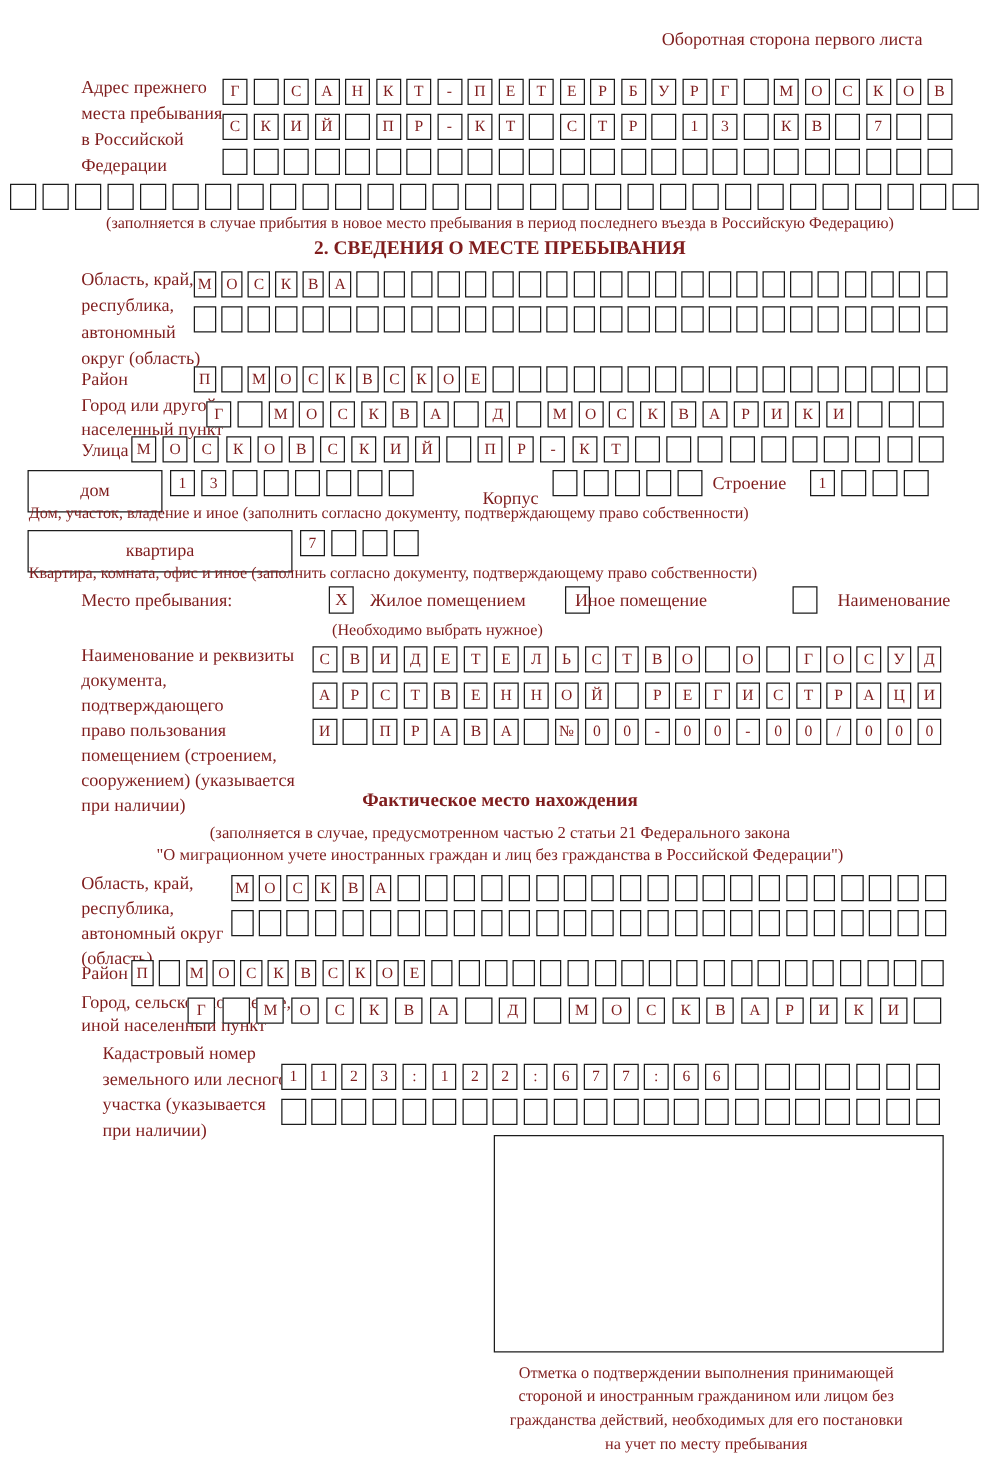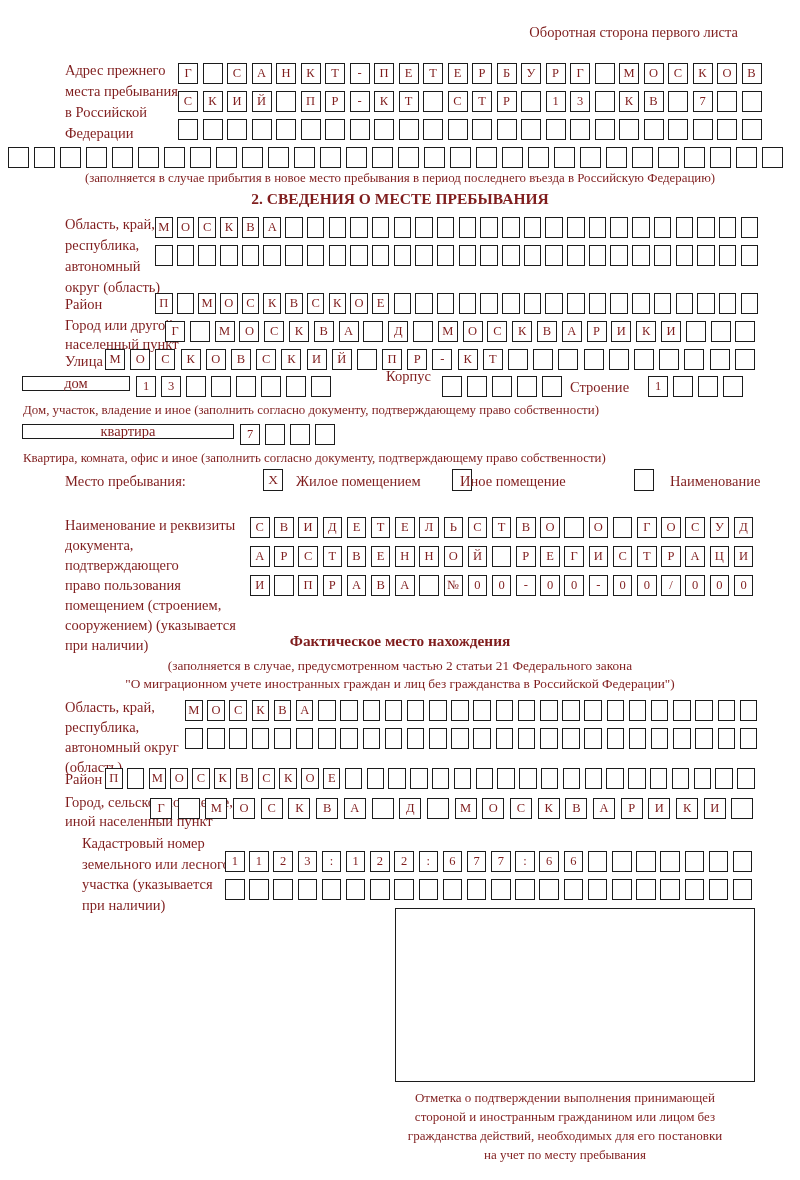"дом" .widebox { height: 15px -> 34px }
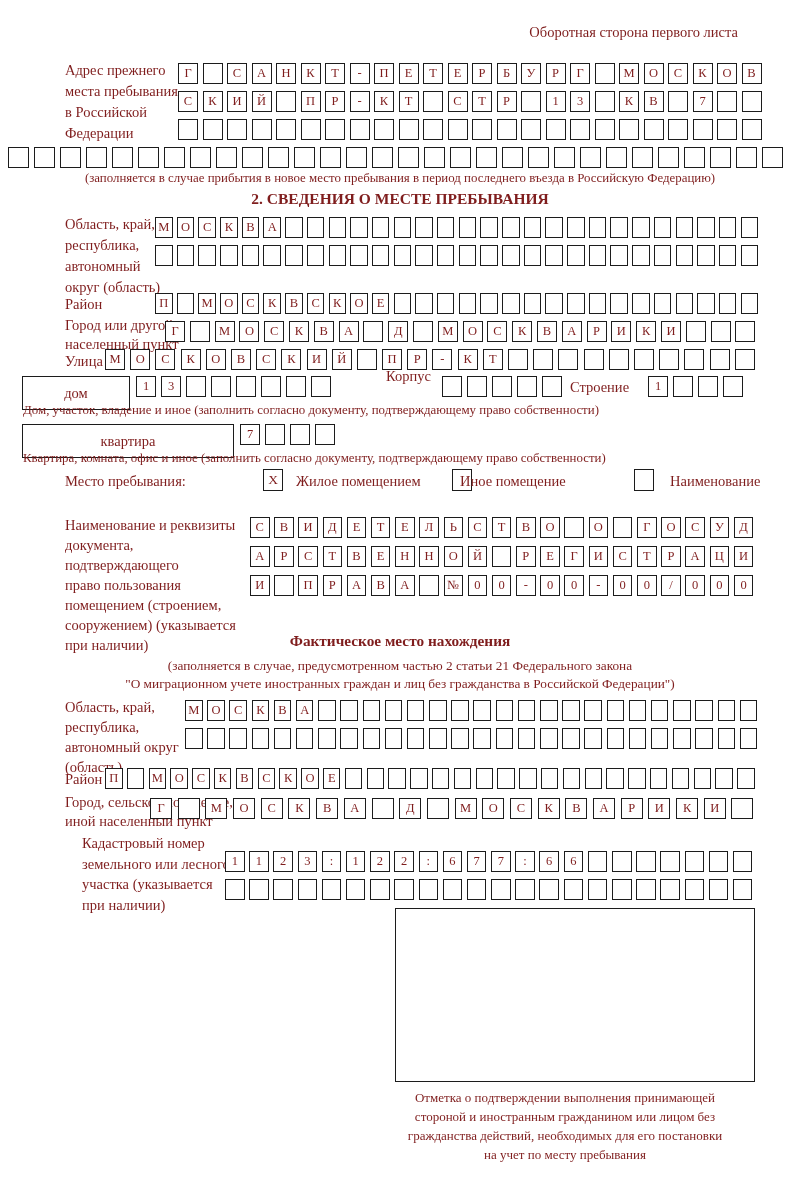"Корпус" div.abs { top: 366px -> 389px }
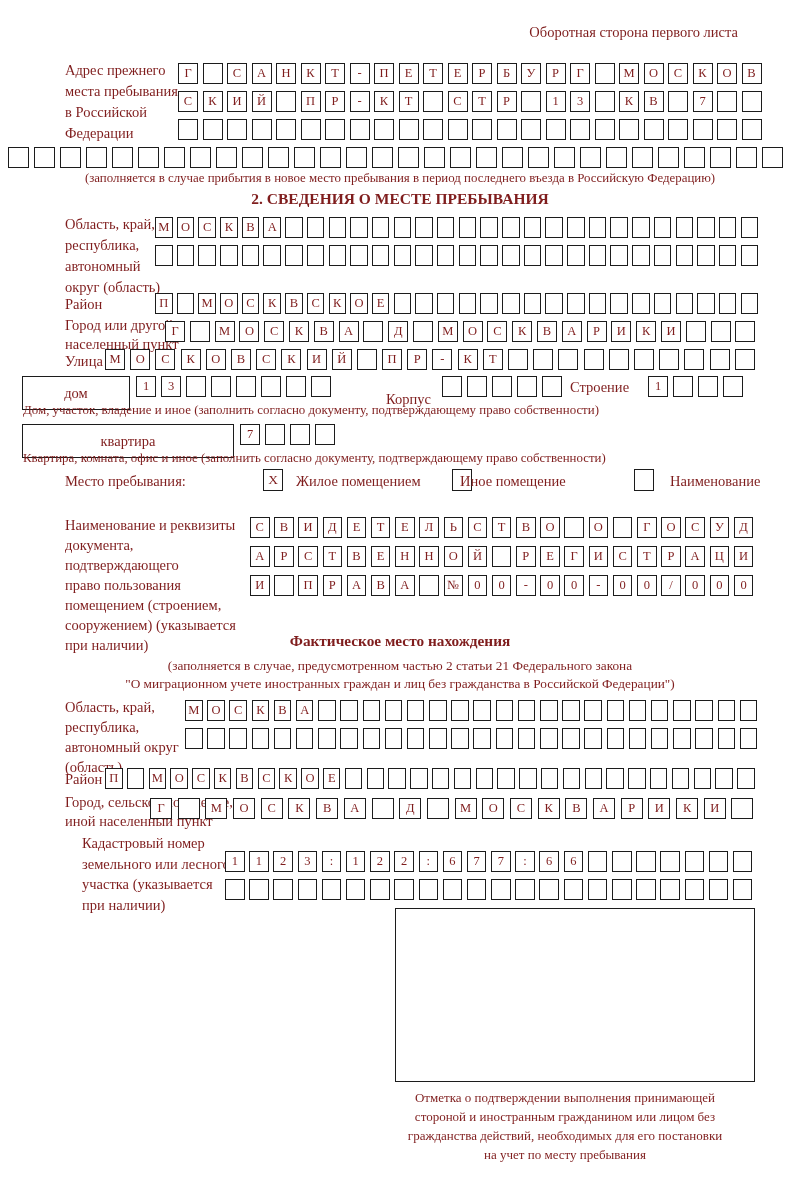"(Необходимо выбрать нужное)" div.abs { html: none -> <div>(Необходимо выбрать нужное)</div> }
